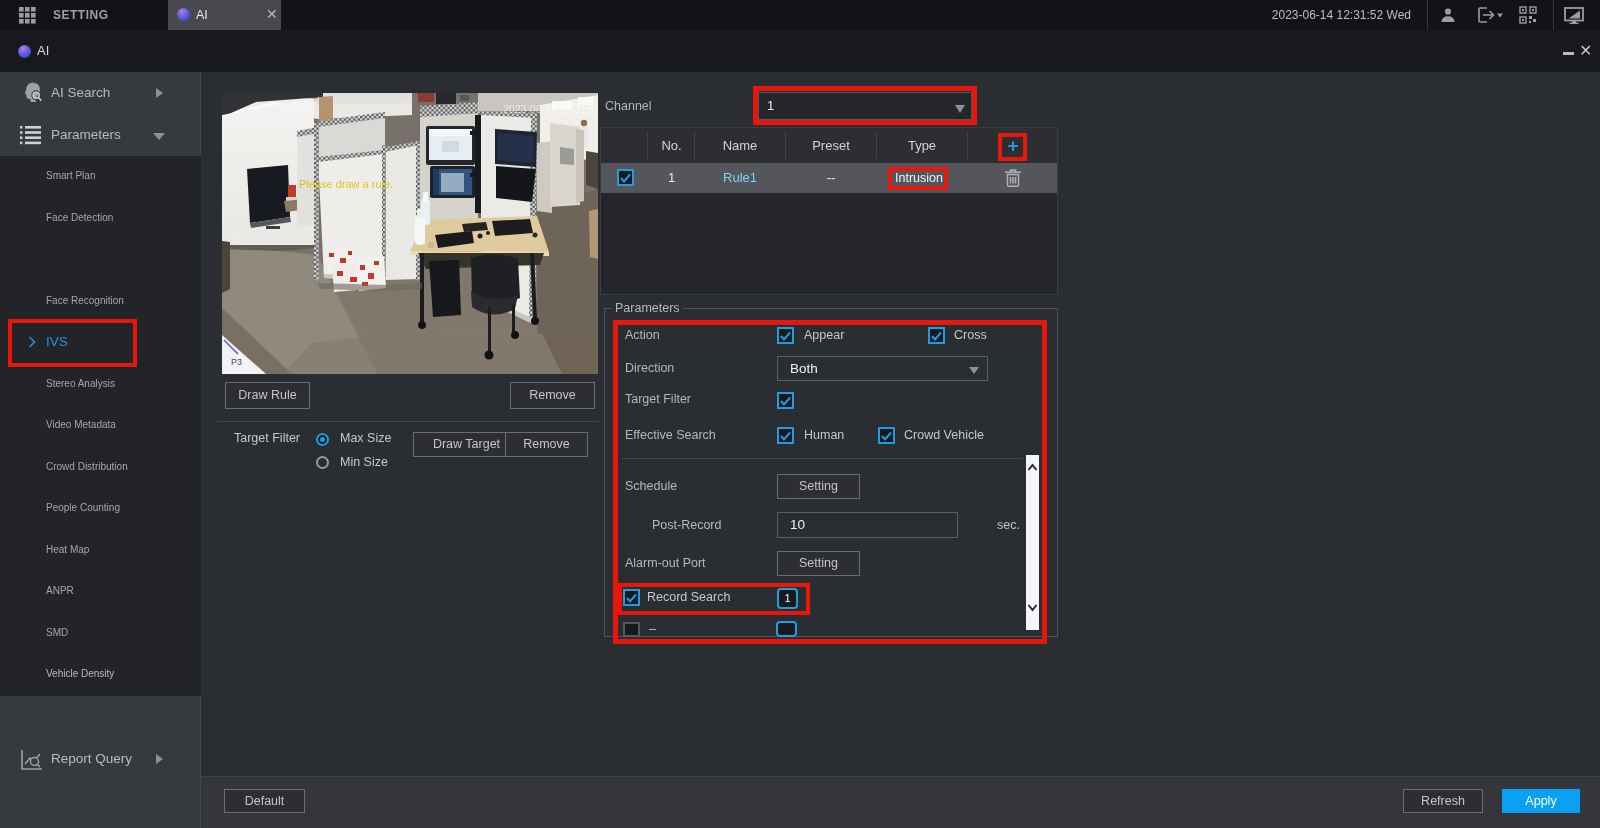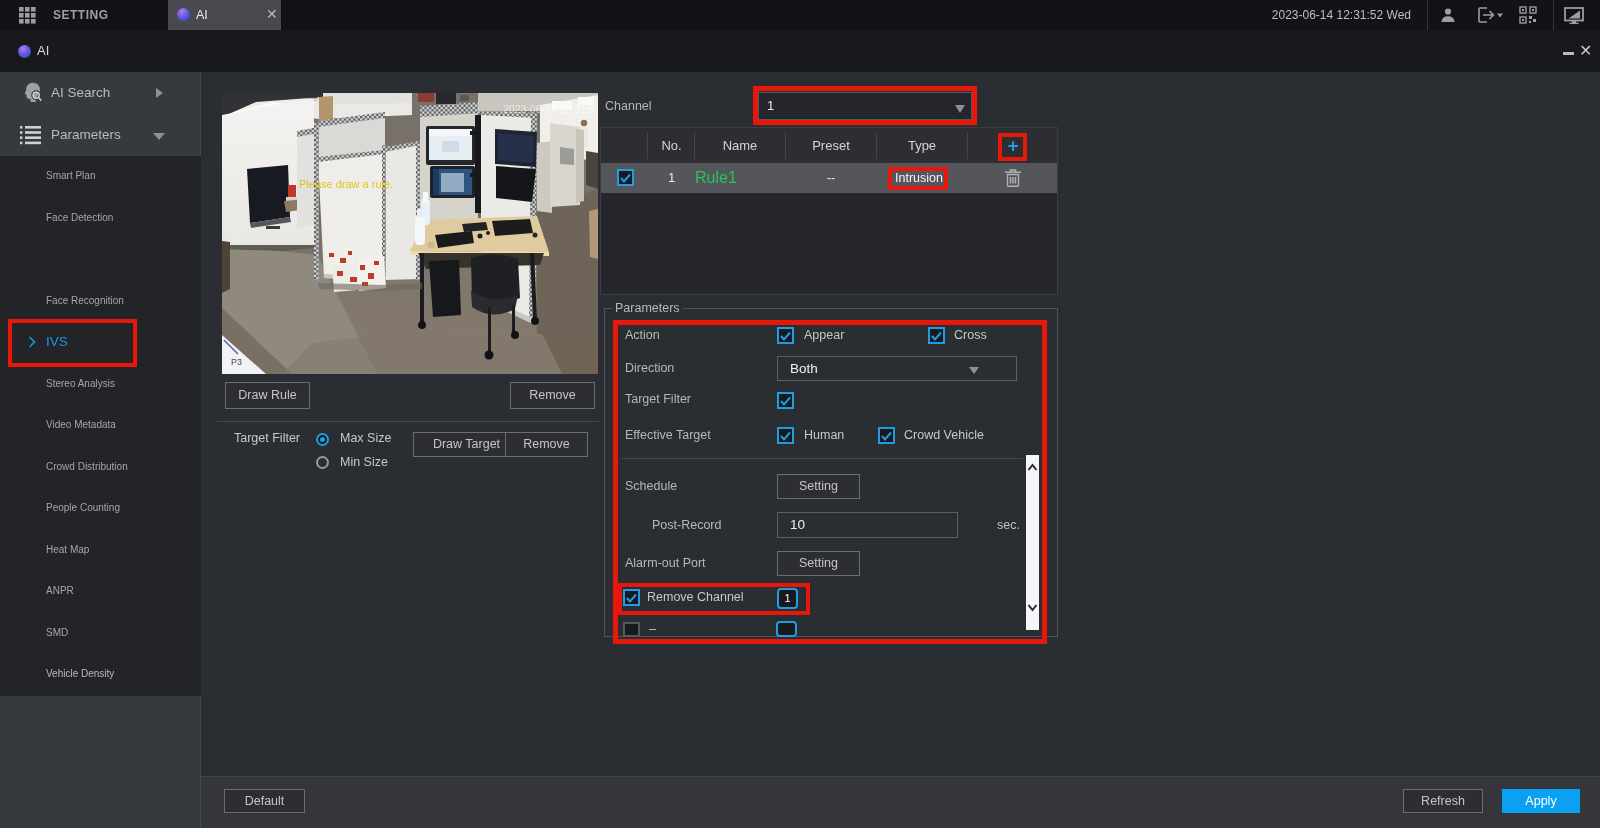"Rule1" div.abs { color: #22c55e -> #7dd3fc; font-size: 16px -> 13px; text-align: left -> center }
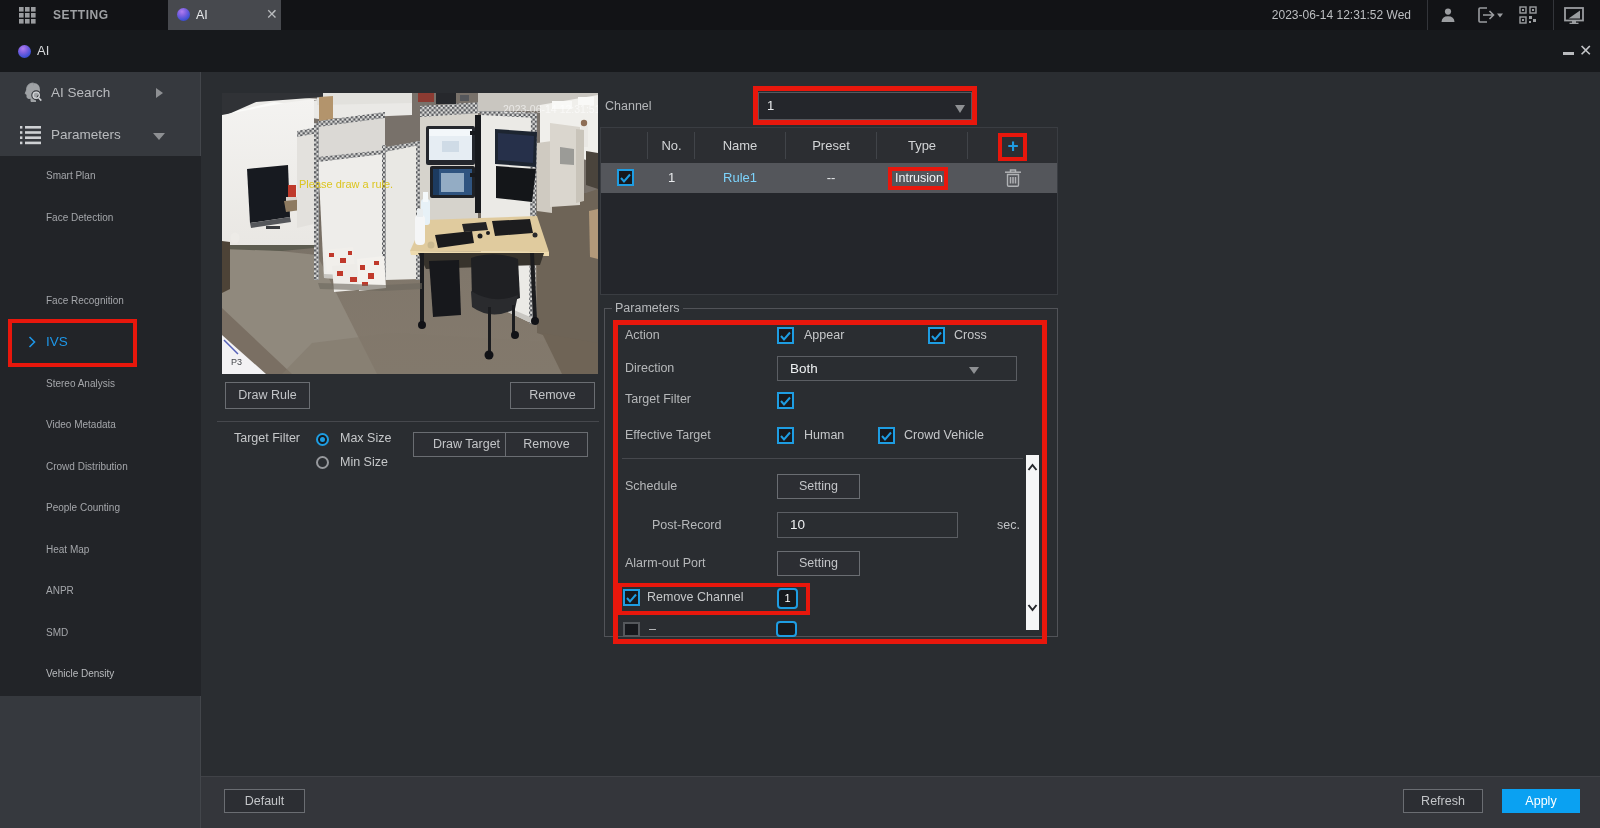"Both" div.abs { width: 240px -> 211px }
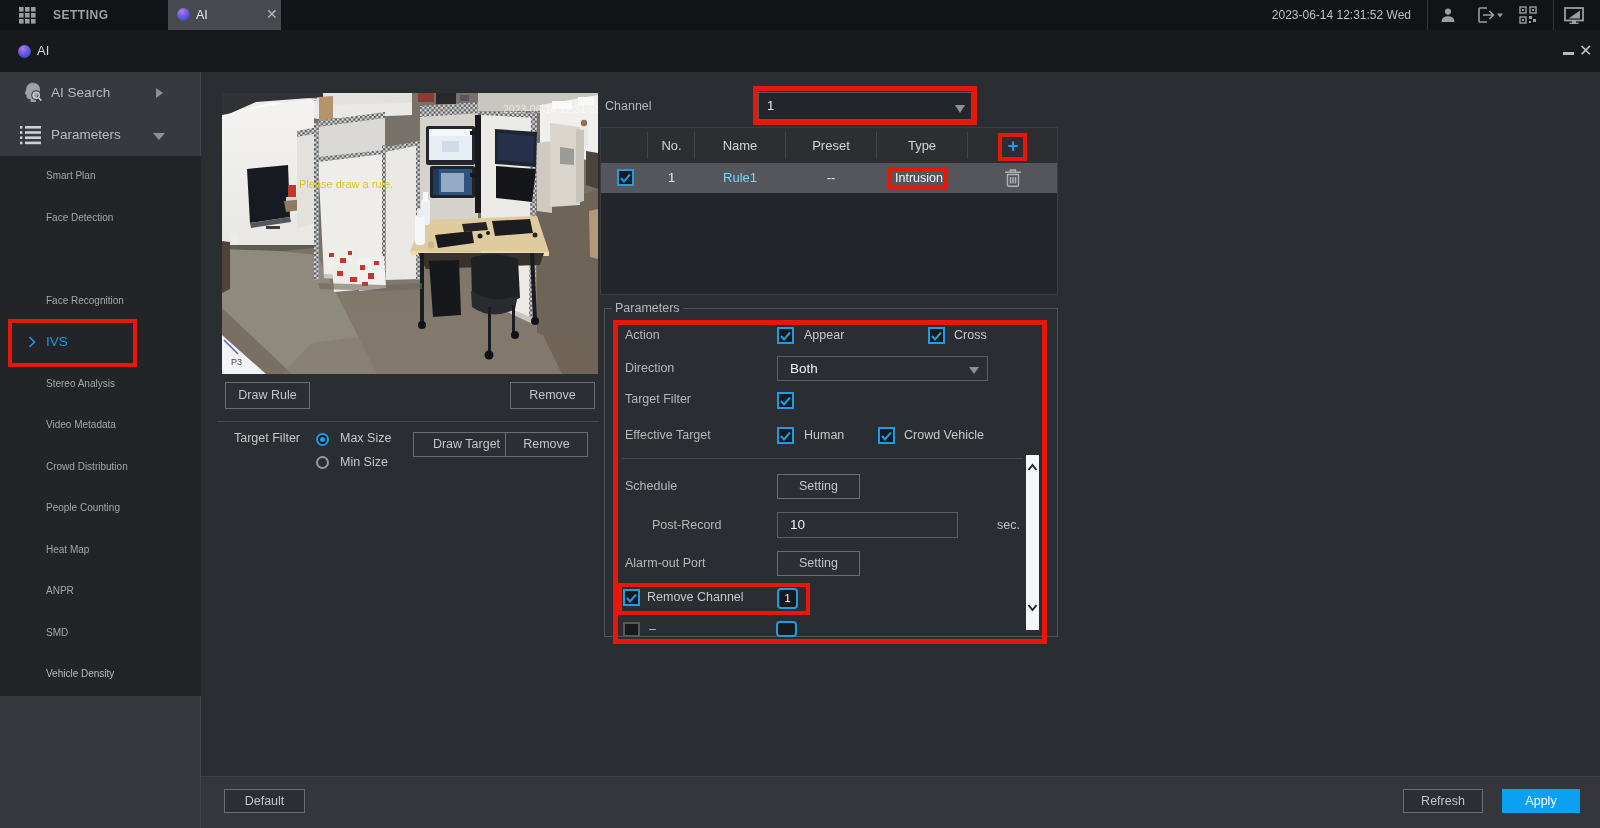"Effective Target" div.lbl { text: Target -> Search }
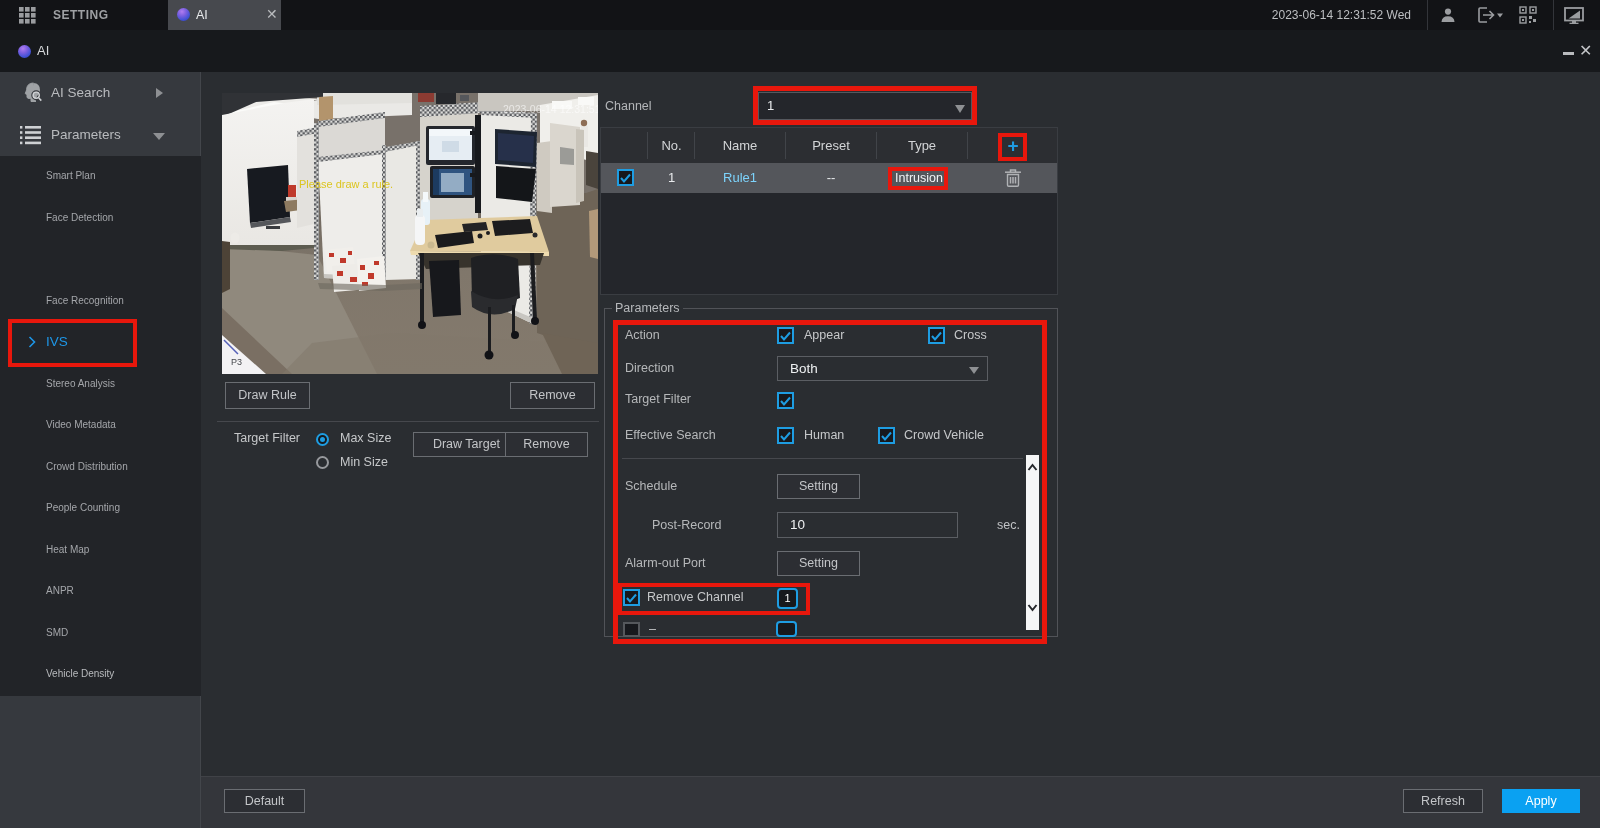"Remove Channel" div.ltext { text: Remove Channel -> Record Search }
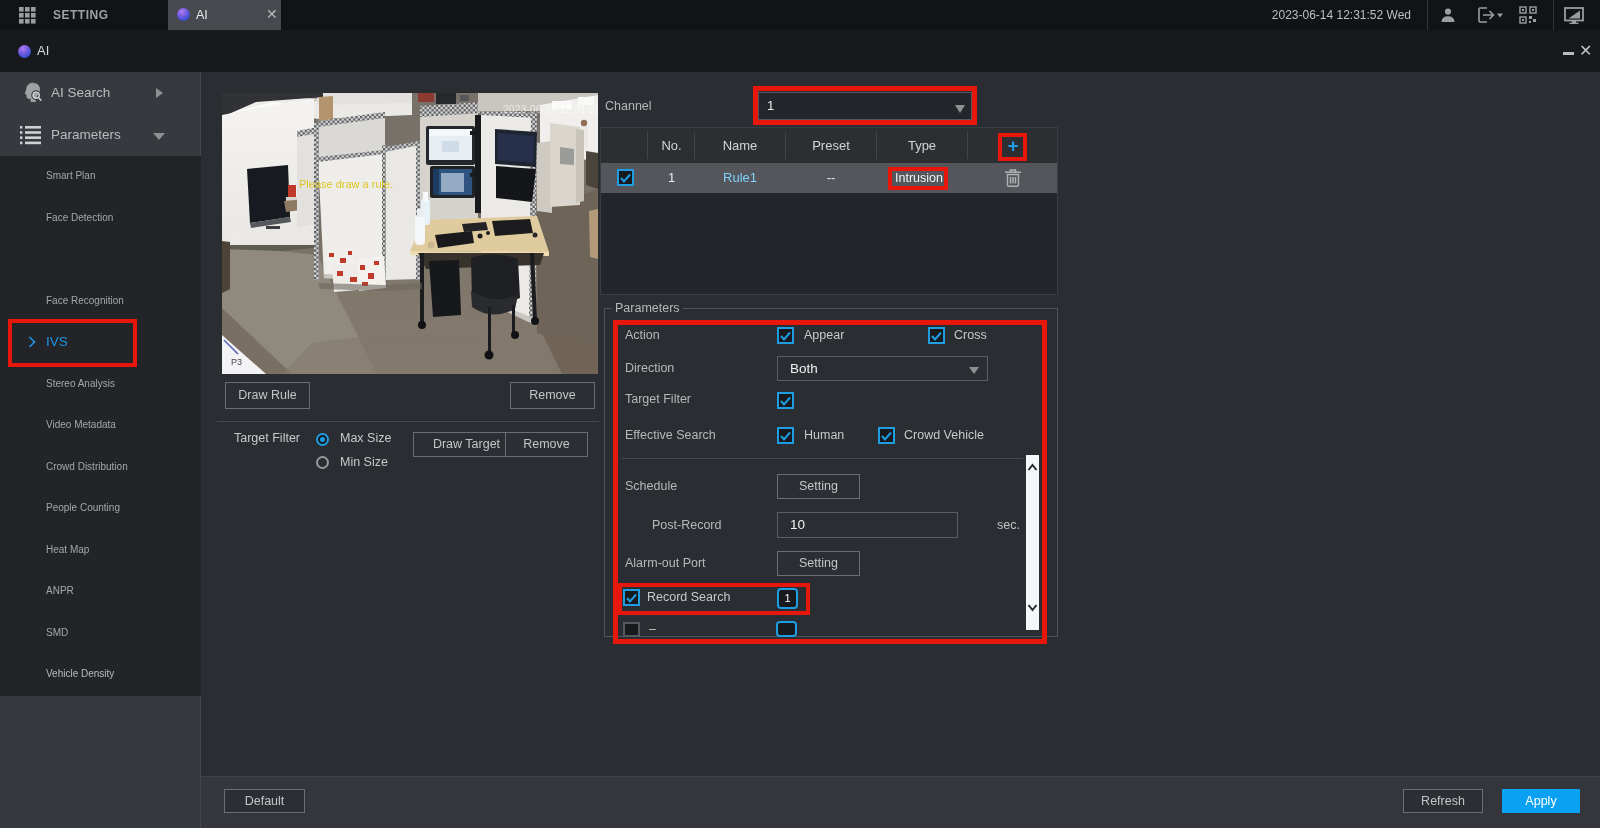"Report Query" div.mrow { html: none -> <div> <svg> <path></path> <path></path> <circle></circle> <line></line> </svg> <div>Report Query</div> <div></div> </div> }
